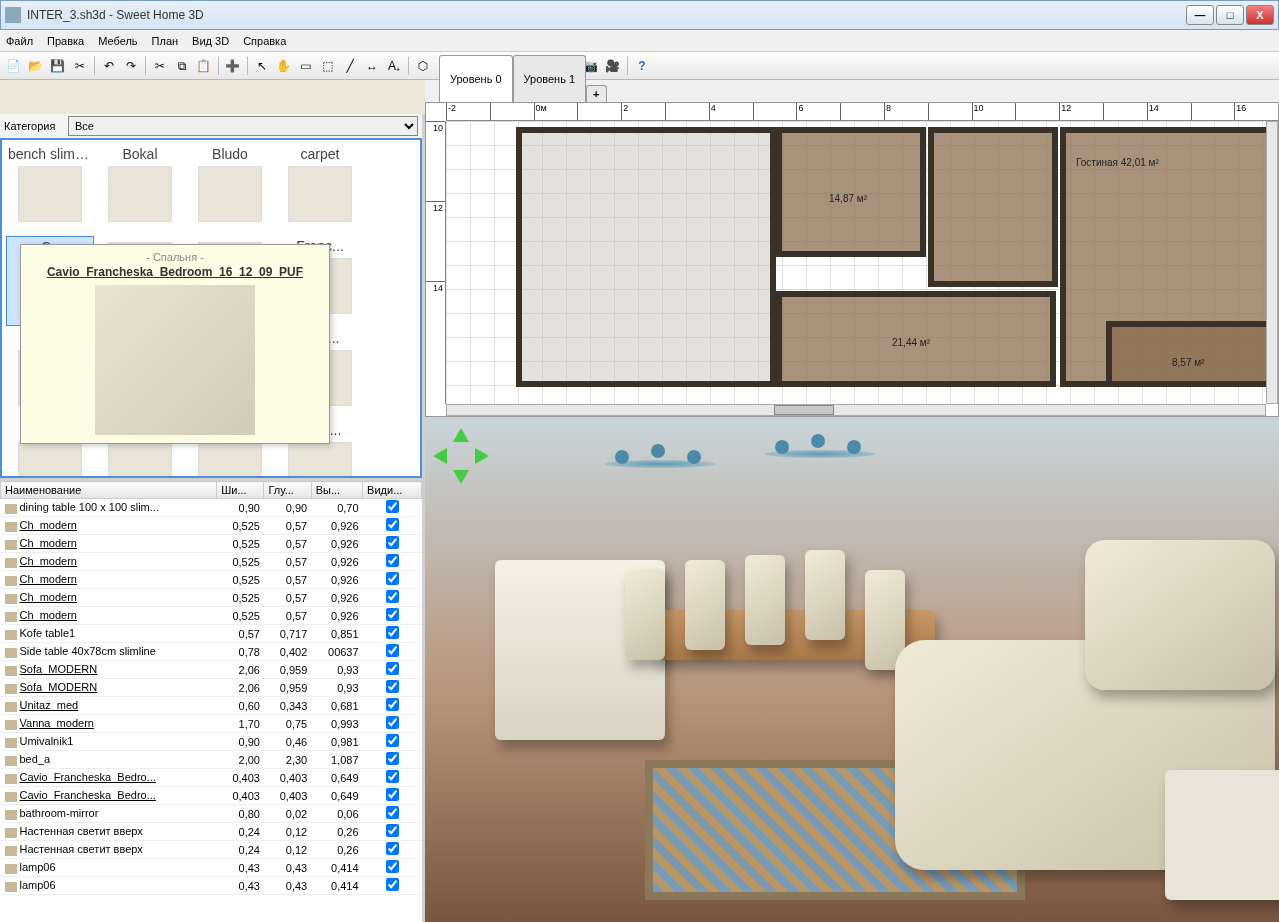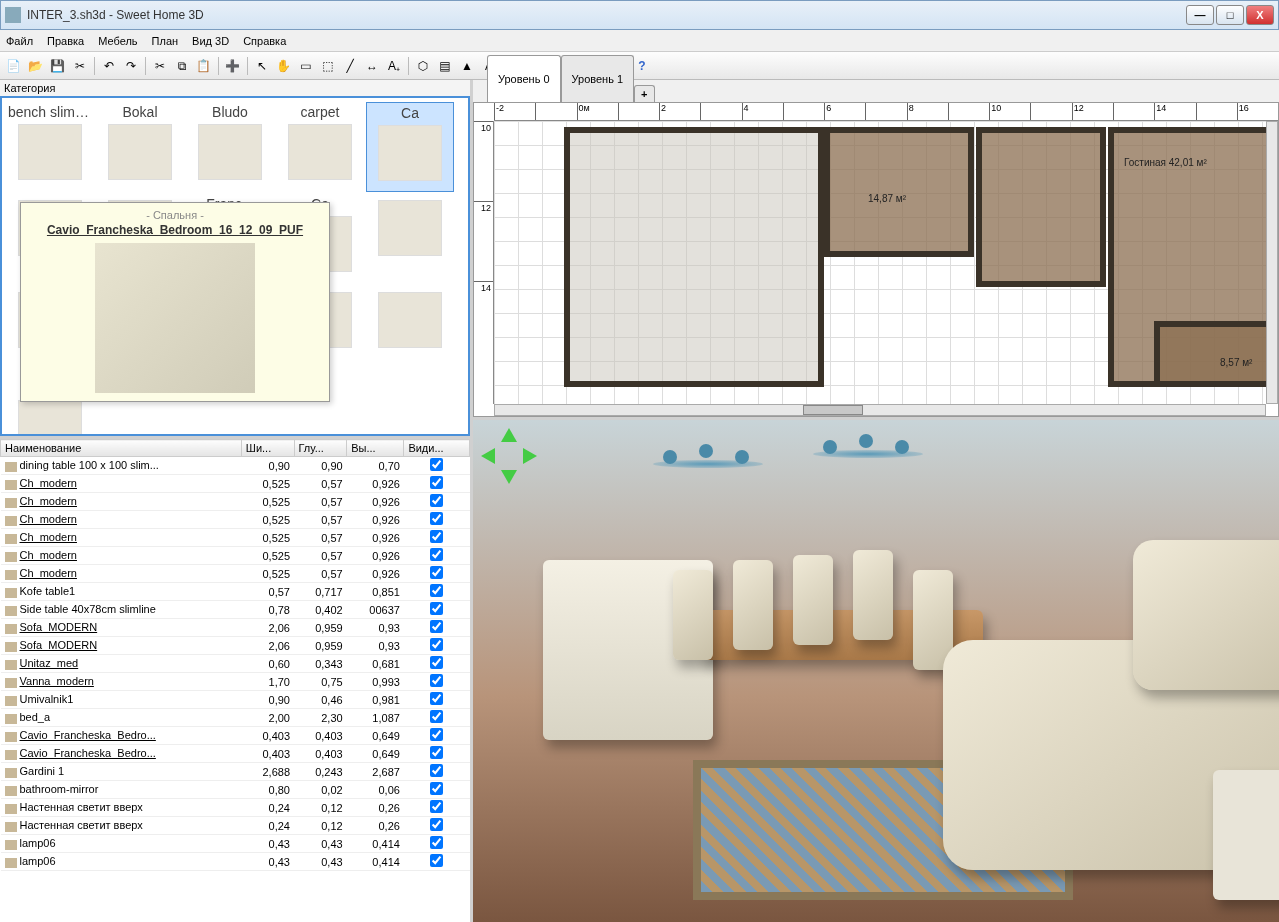"Категория" .left { margin-top: none -> 34px; width: 473px -> 425px }
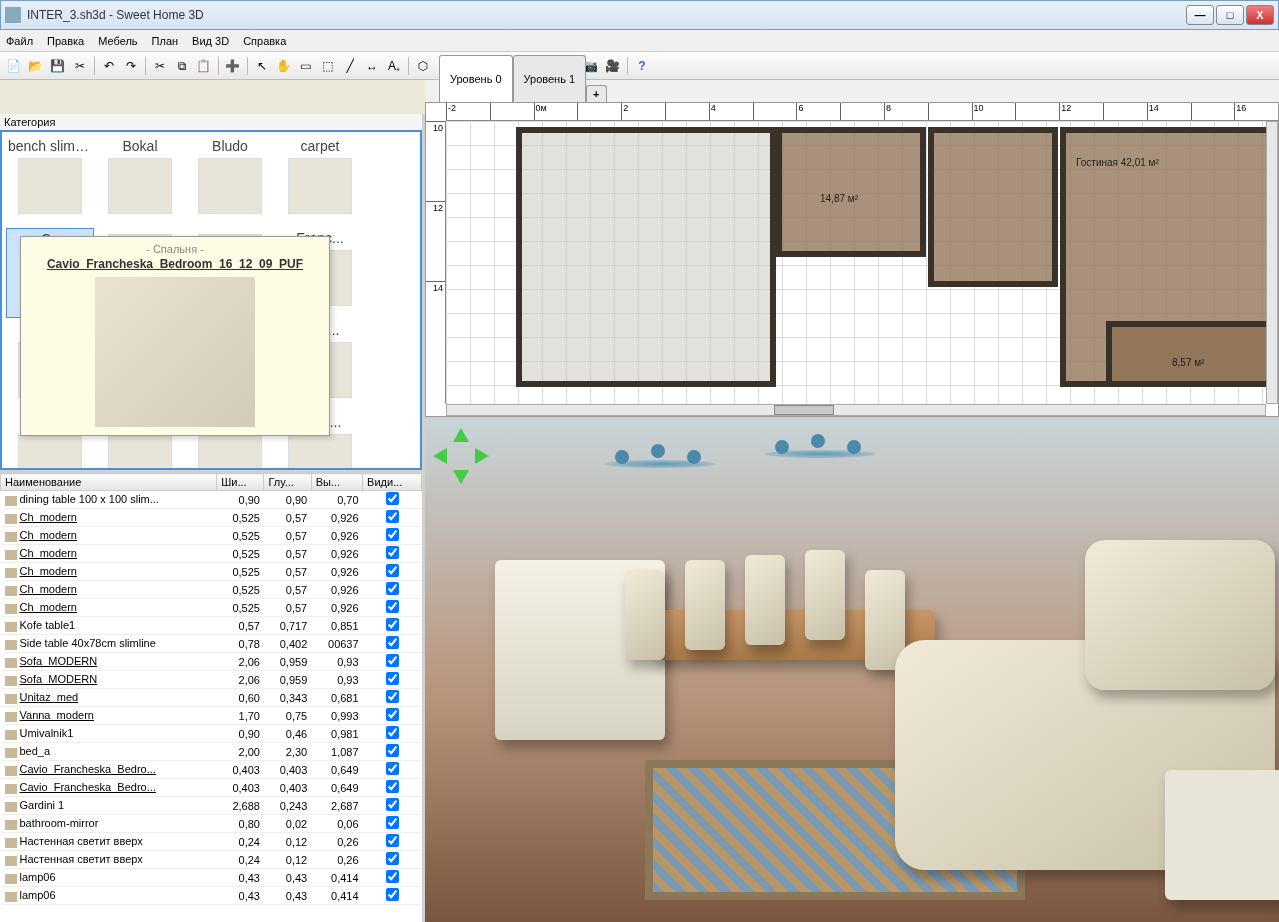"Все" select { html: none -> <select><option>Все</option></select> }
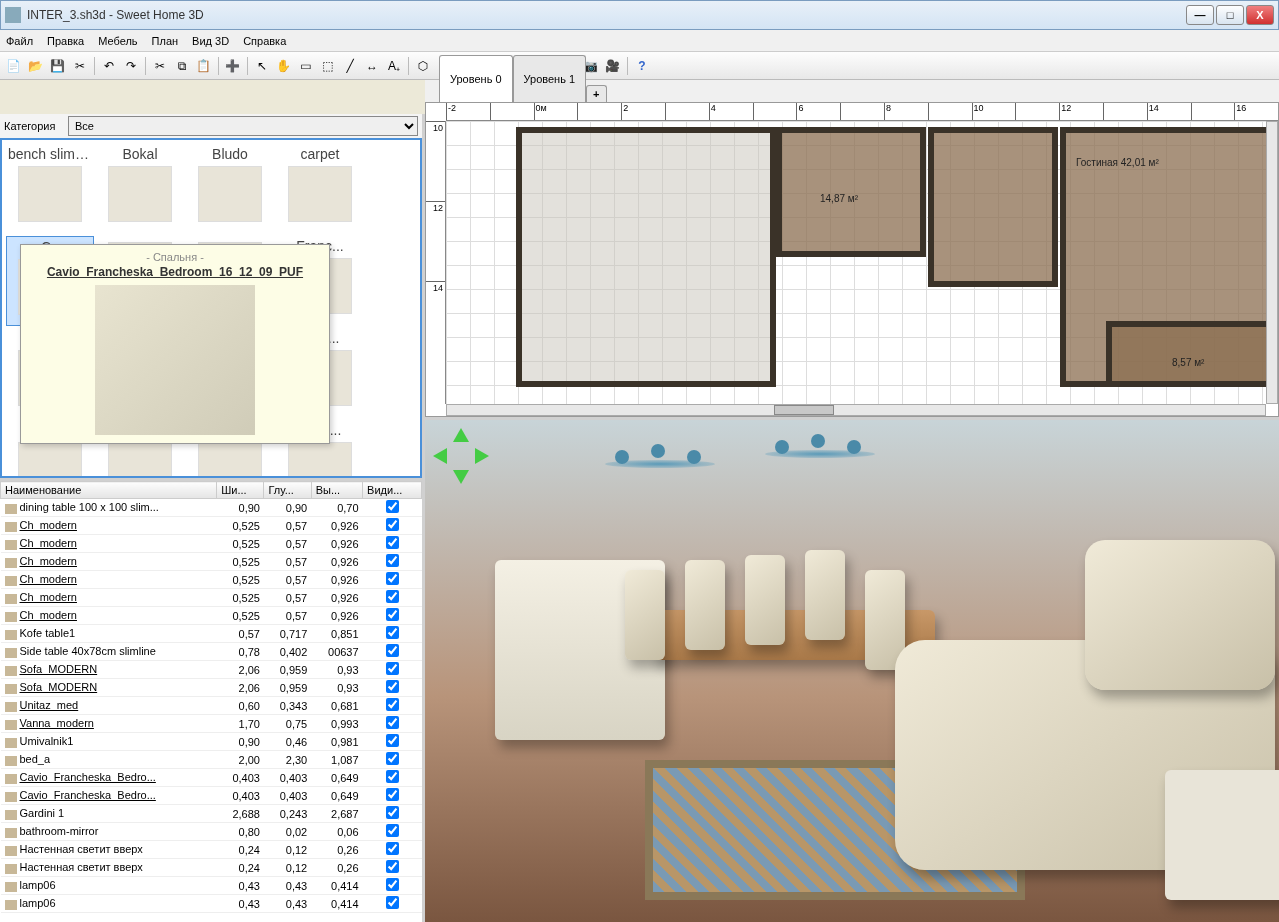"14,87 м²" div.roomlabel { left: 38px -> 47px }
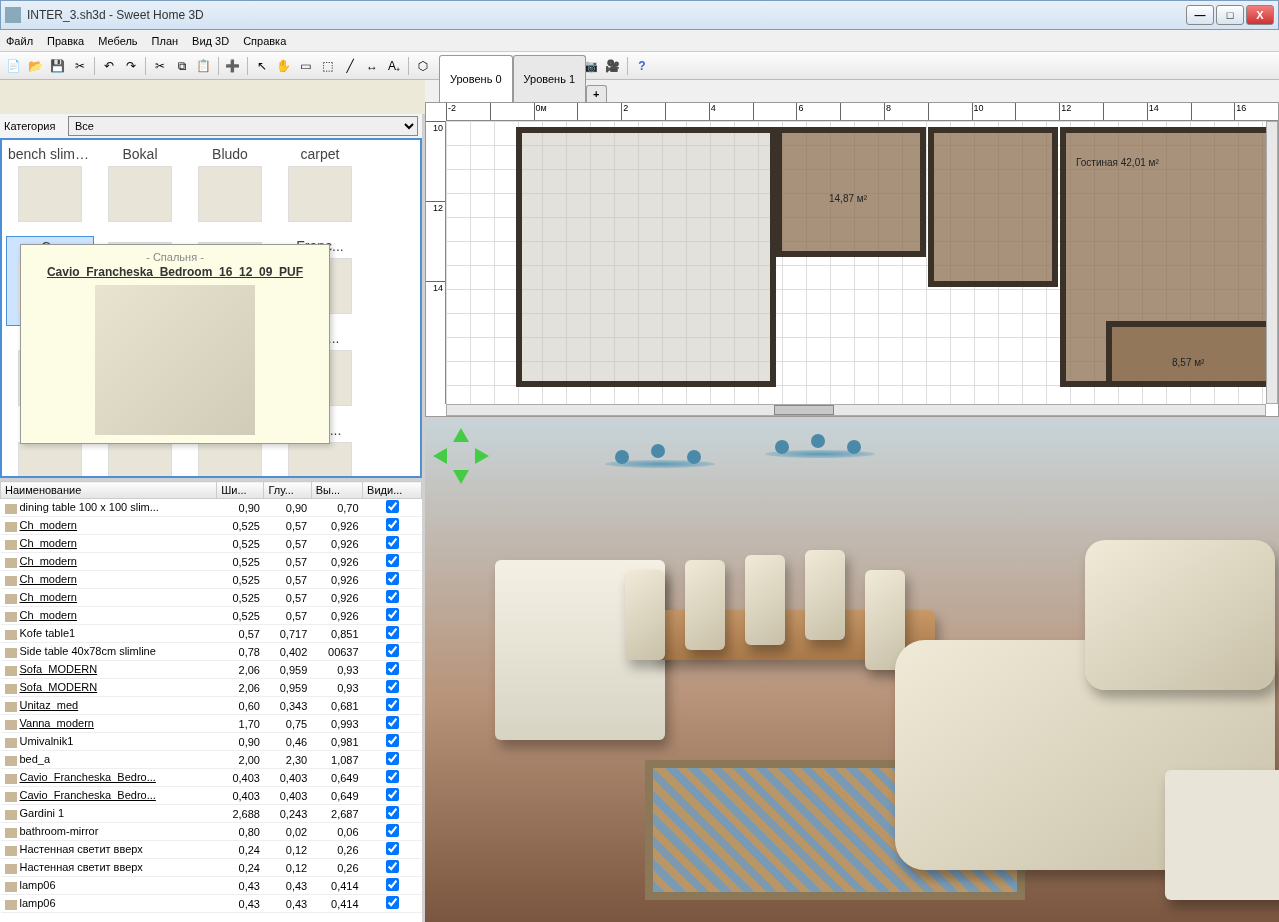"21,44 м²" div.room { html: none -> <div> <div>21,44 м²</div> </div> }
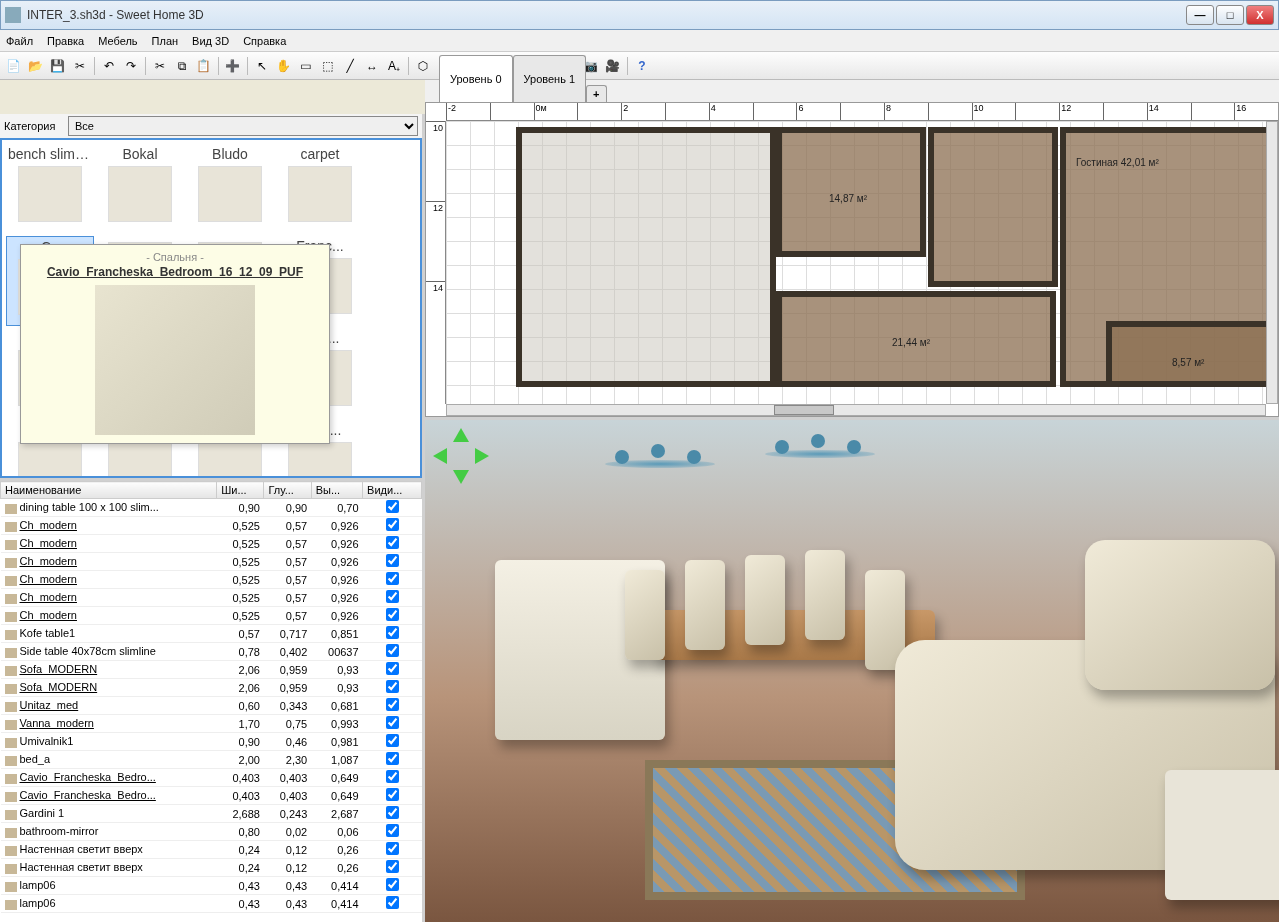"Gardini 1" tr { html: <tr> <td><span></span><span>Gardini 1</span></td> <td>2,688</td> <td>0,243</td> <td>2,687</td> <td><input></td> </tr> -> none }
